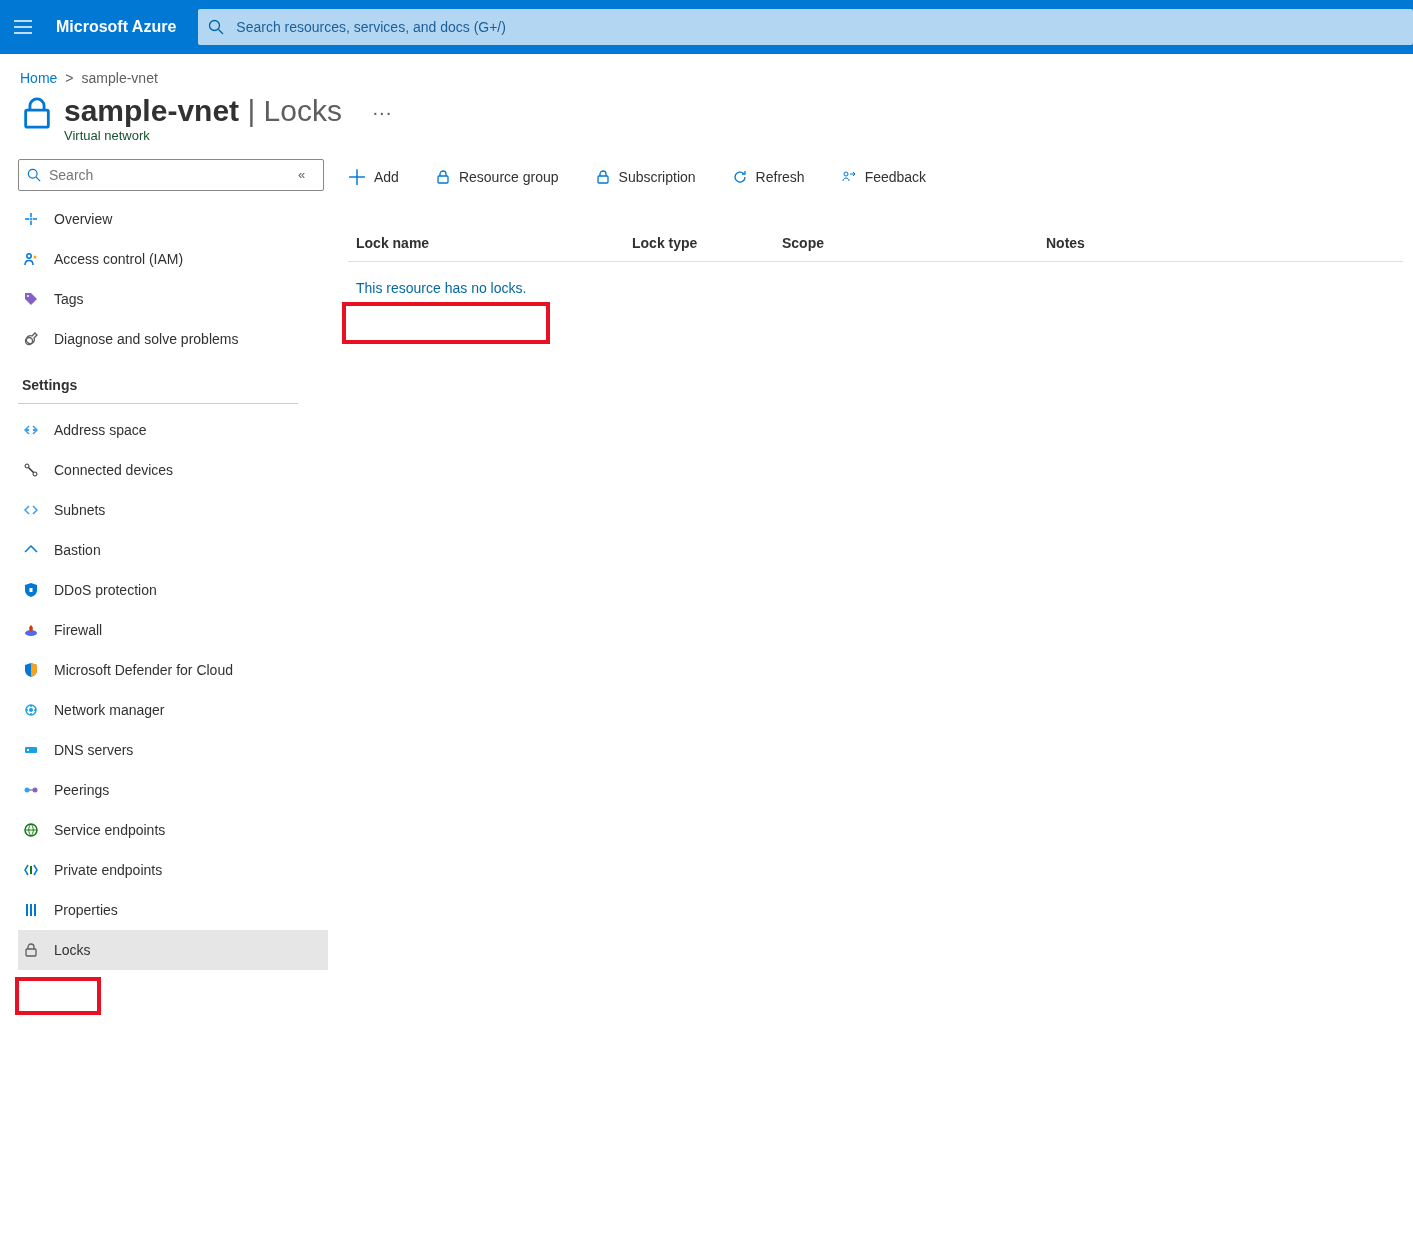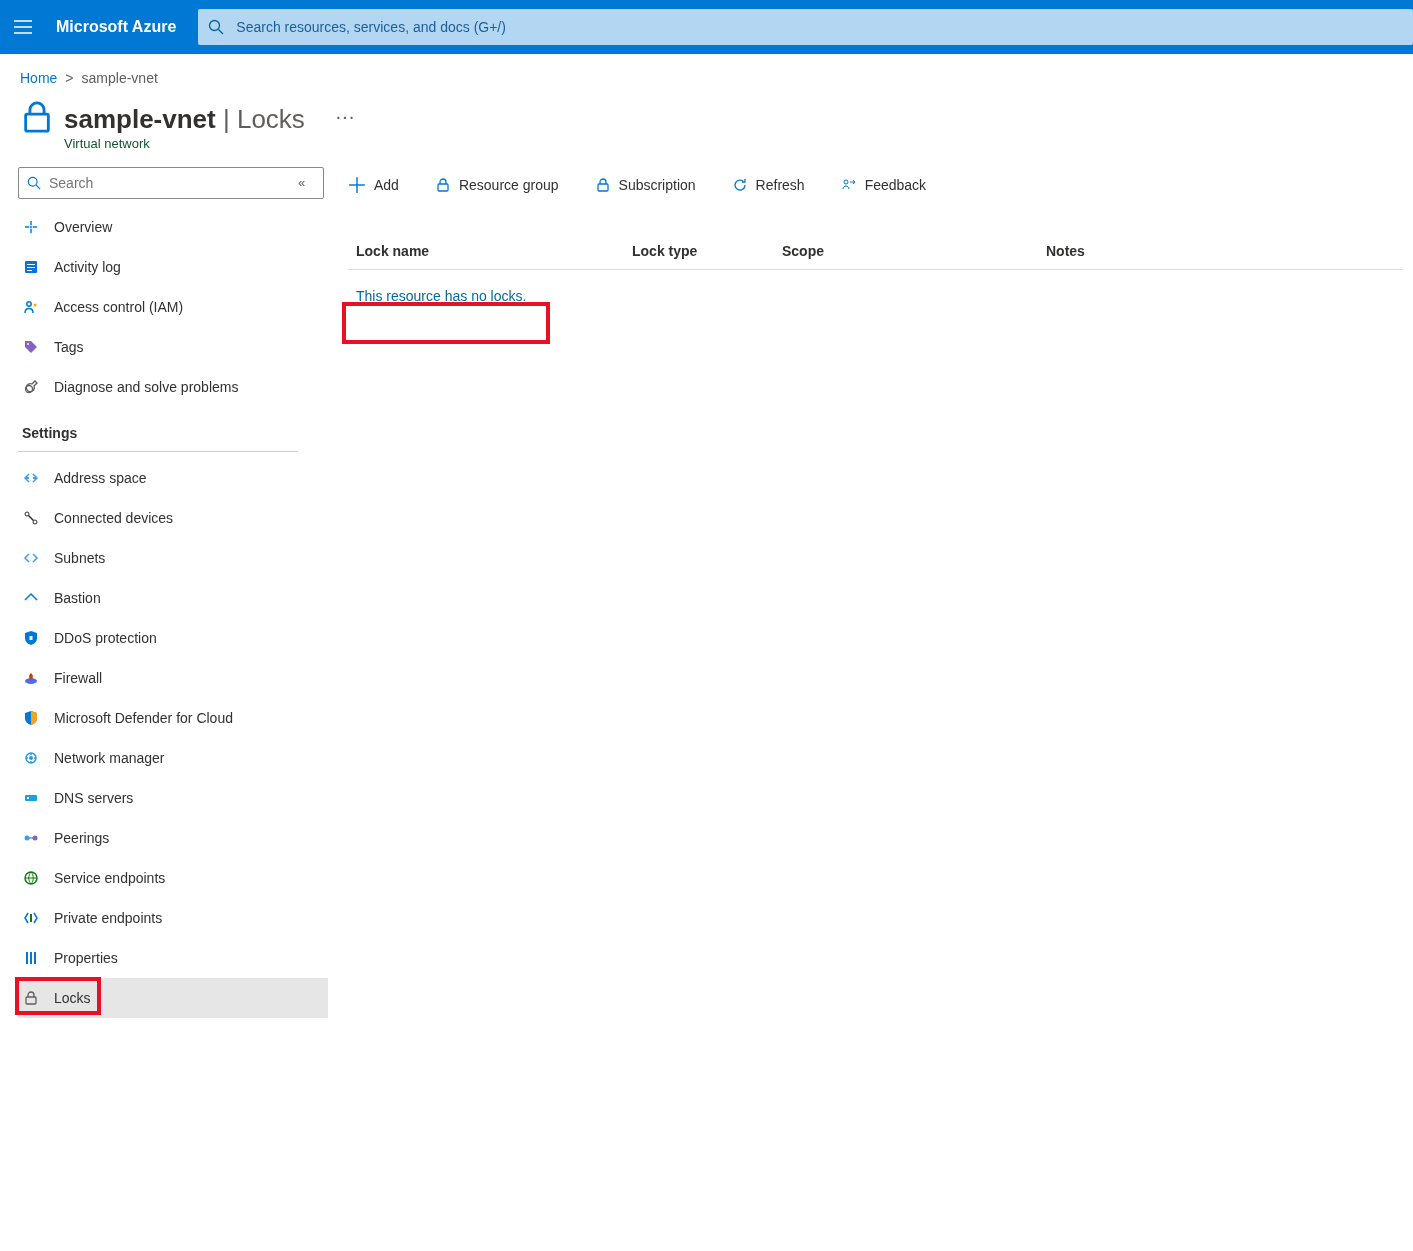"sample-vnet | Locks" .title-main { font-size: 26px -> 30px; margin-top: 8px -> none }
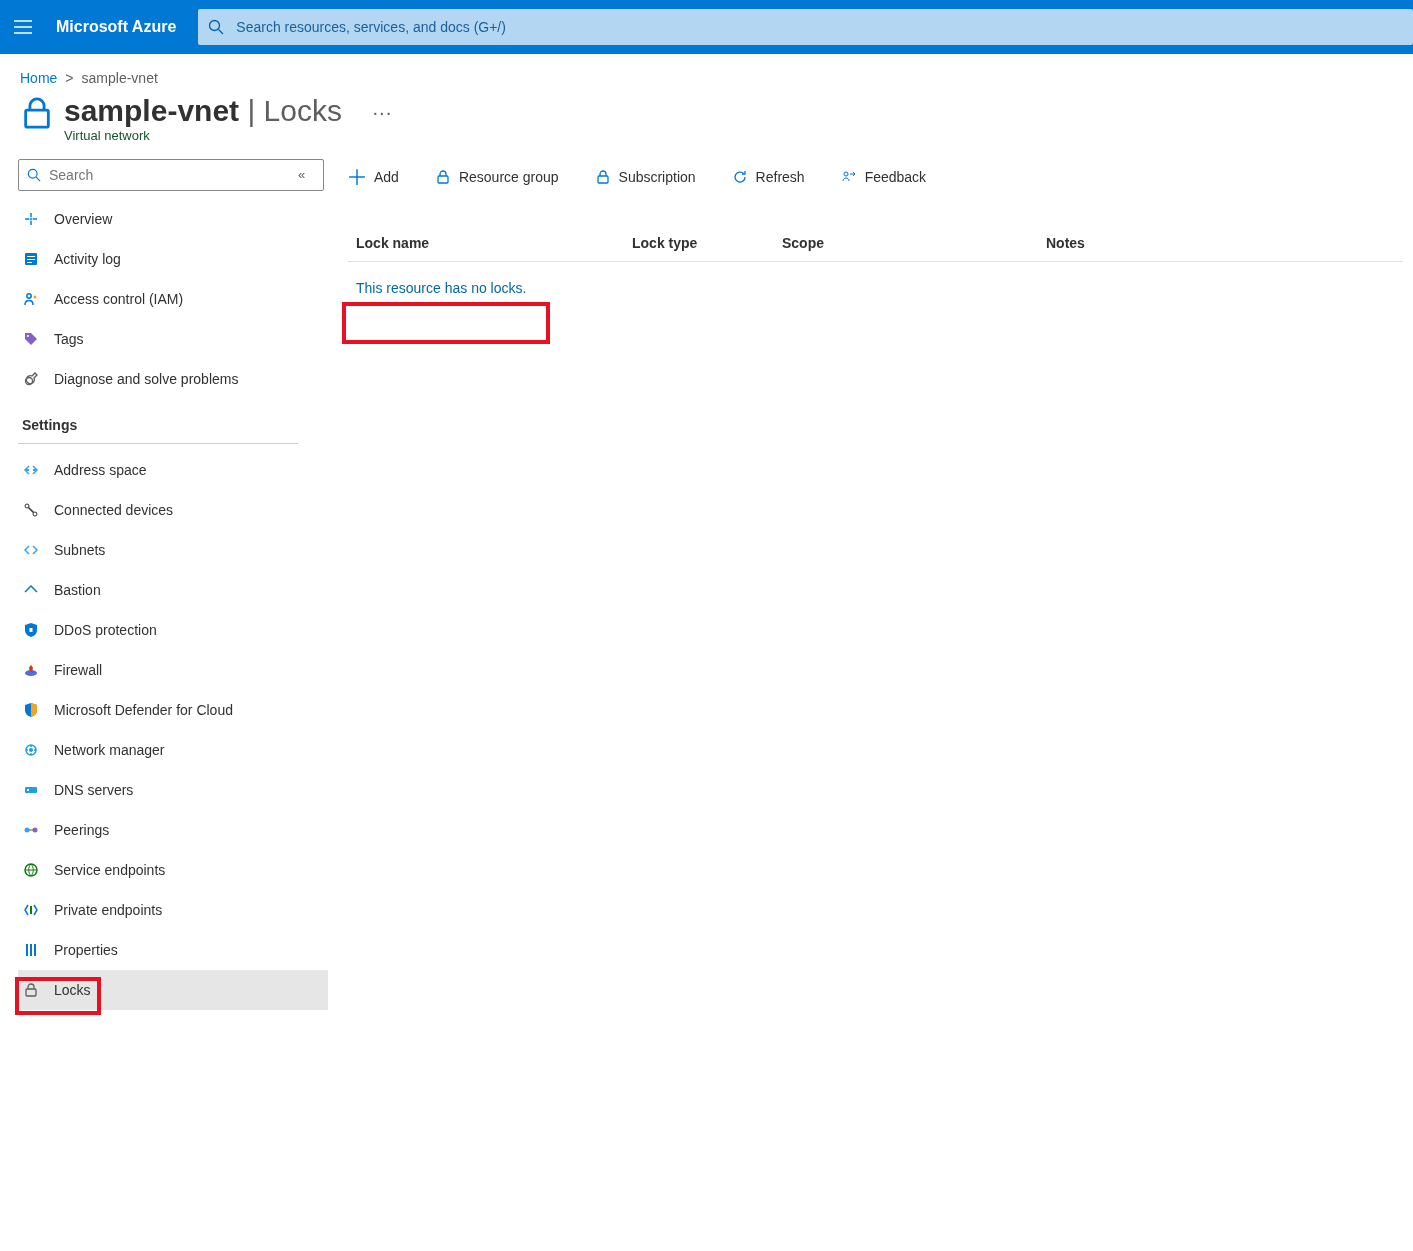"Activity log" div.nav-item { html: <div> <span> <svg> <rect></rect> <rect></rect> <rect></rect> <rect></rect> </svg> </span> <span>Activity log</span> </div> -> none }
